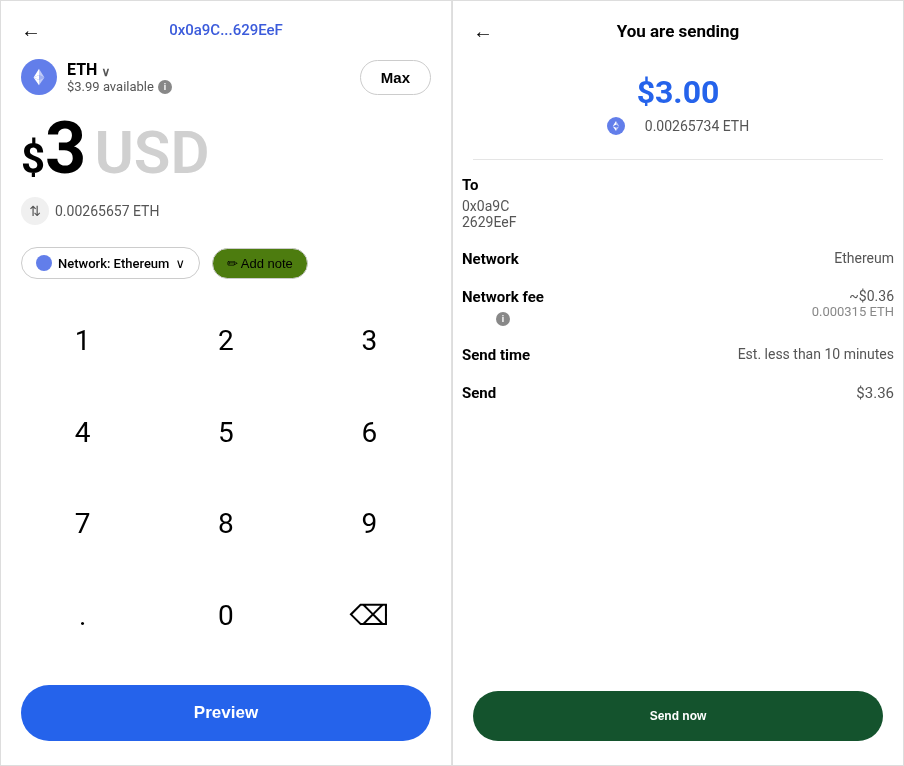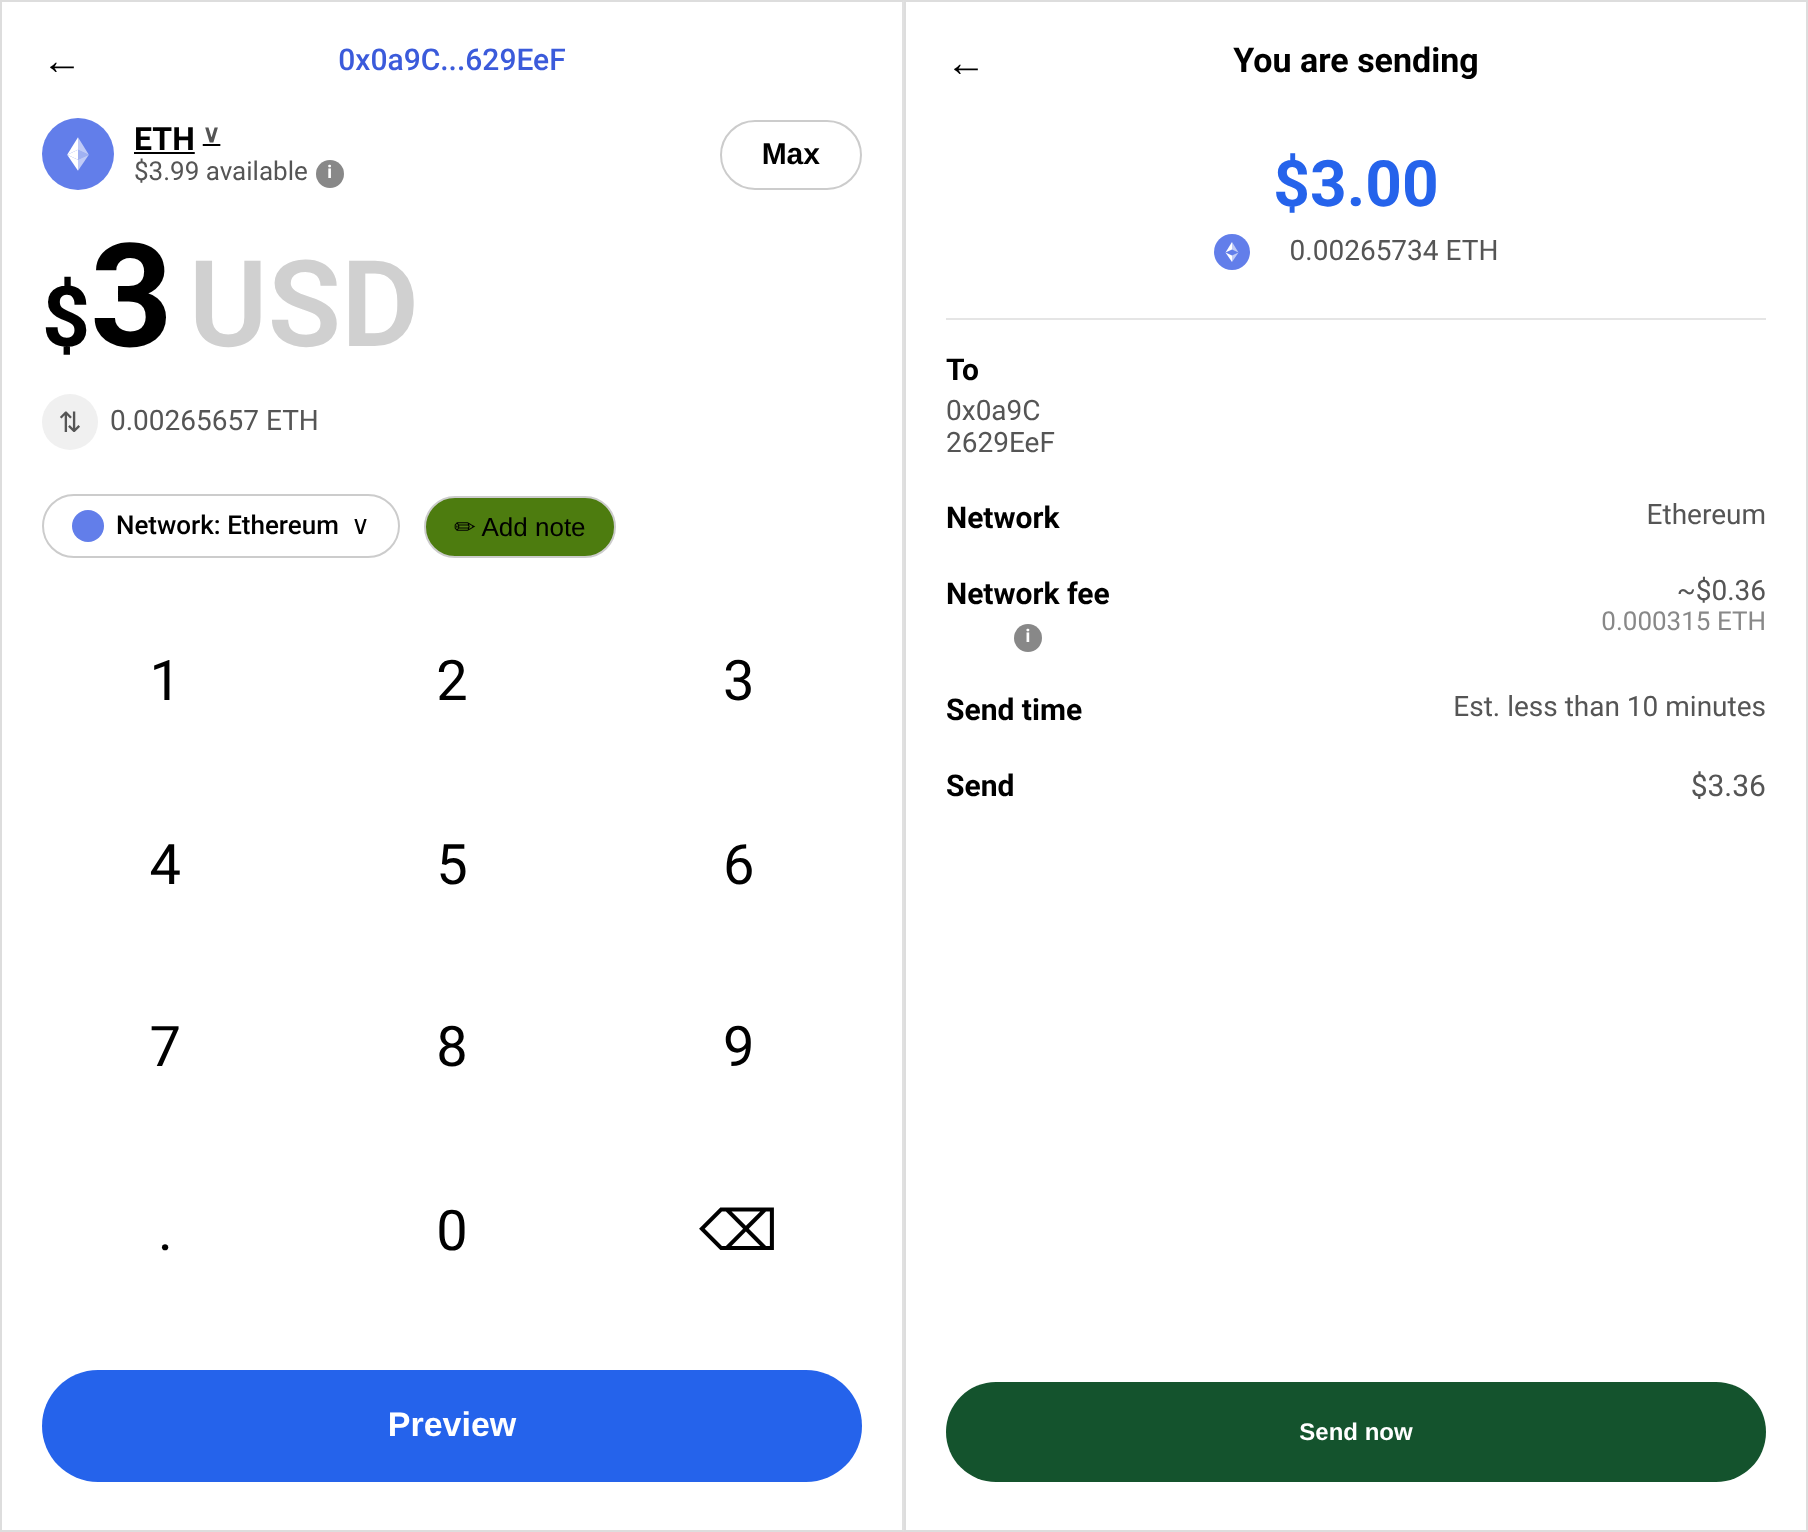"ETH" .token-name { align-items: flex-start -> flex-end; text-decoration: underline -> none }
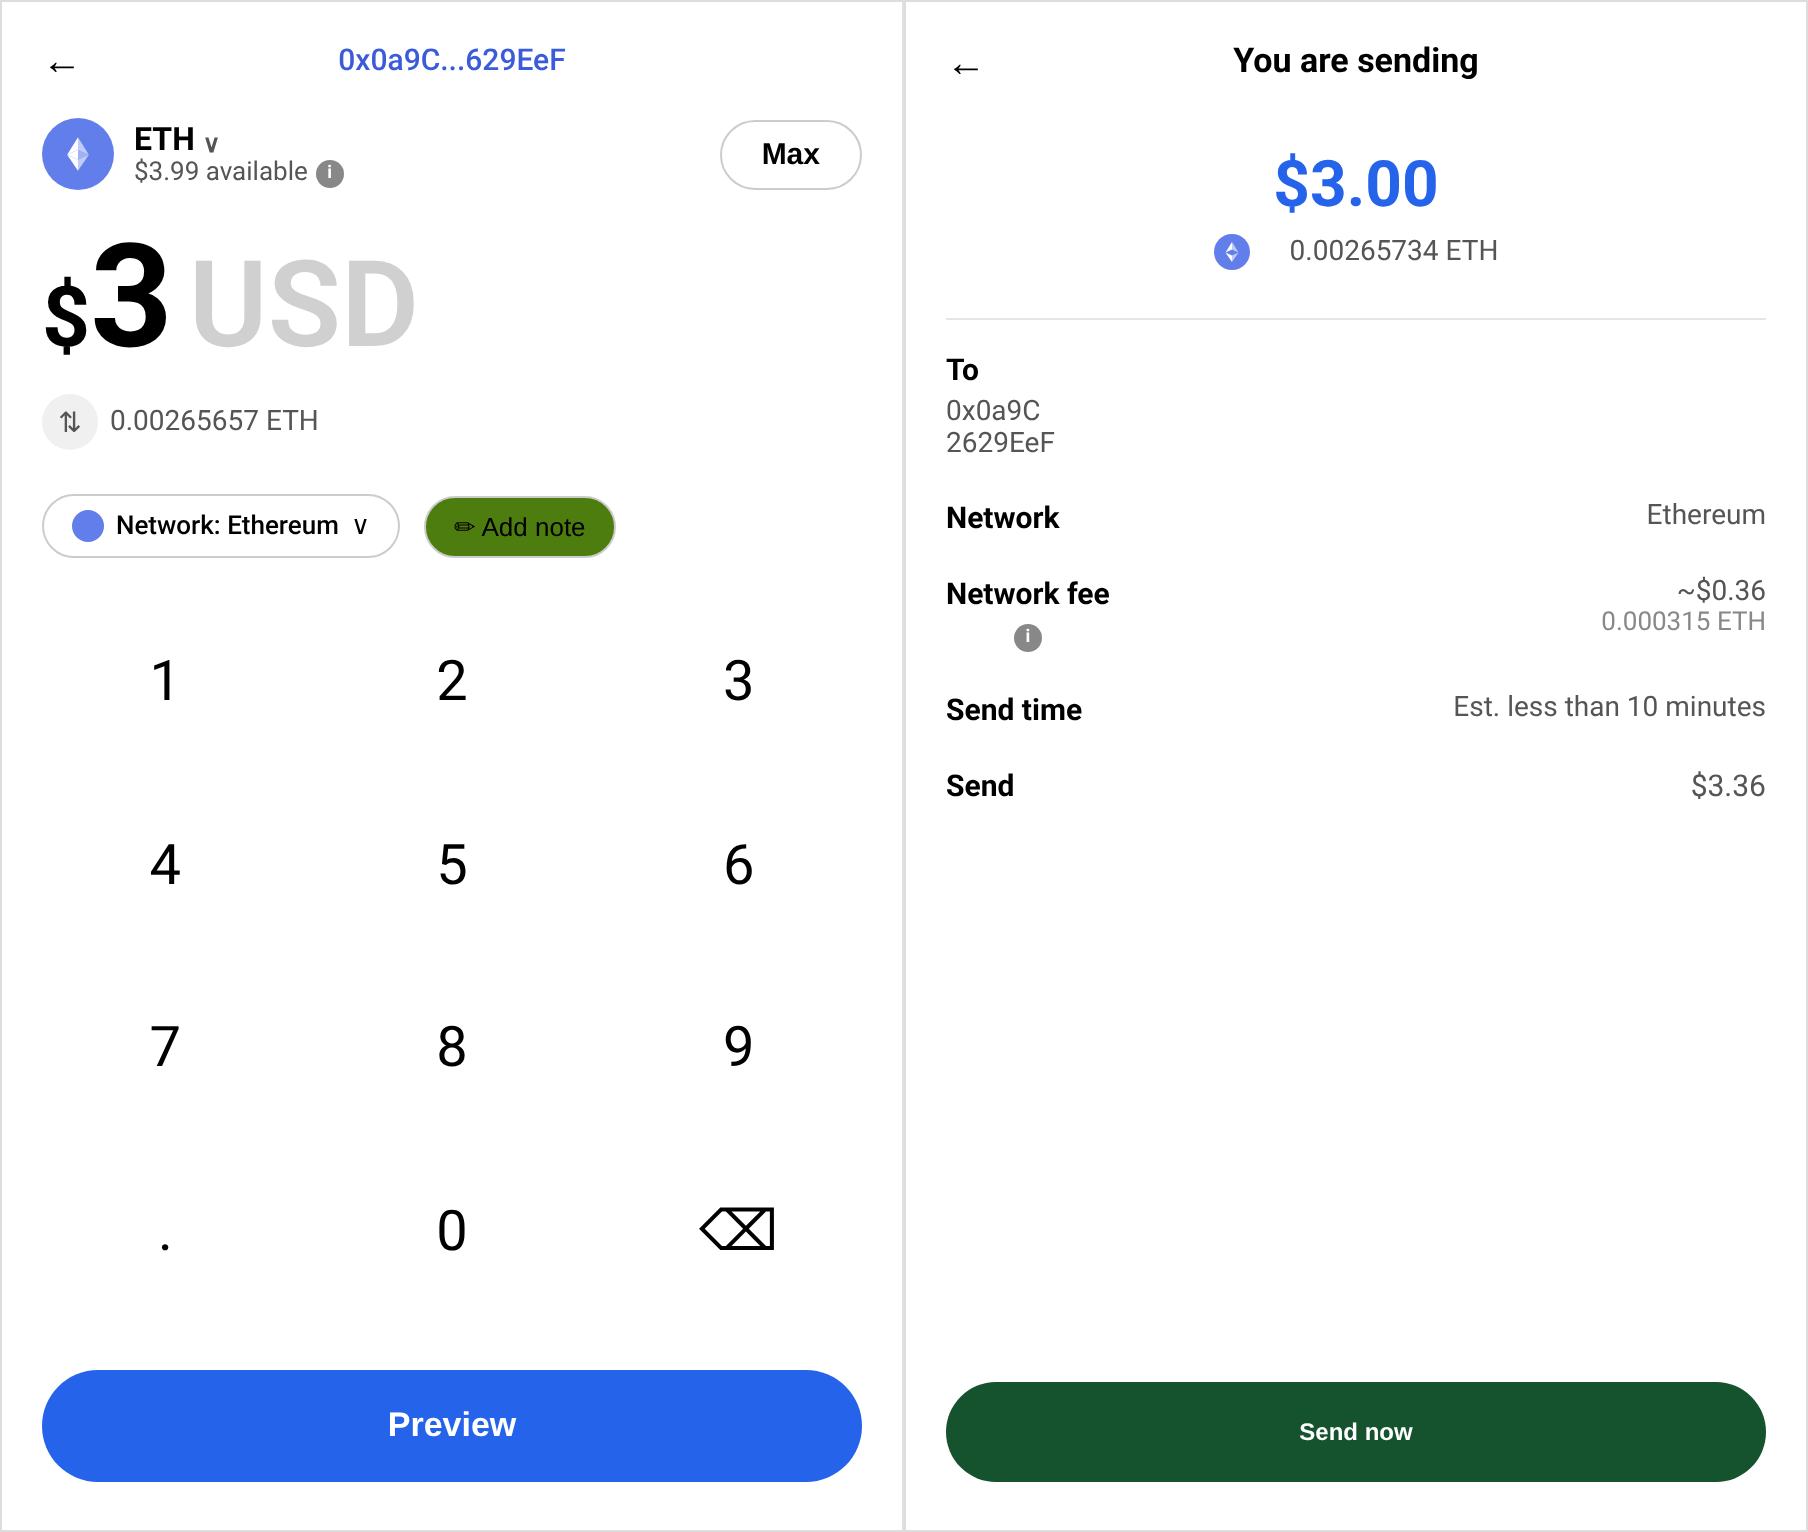"To" .detail-section { padding: 0 20px -> 0 9px }
